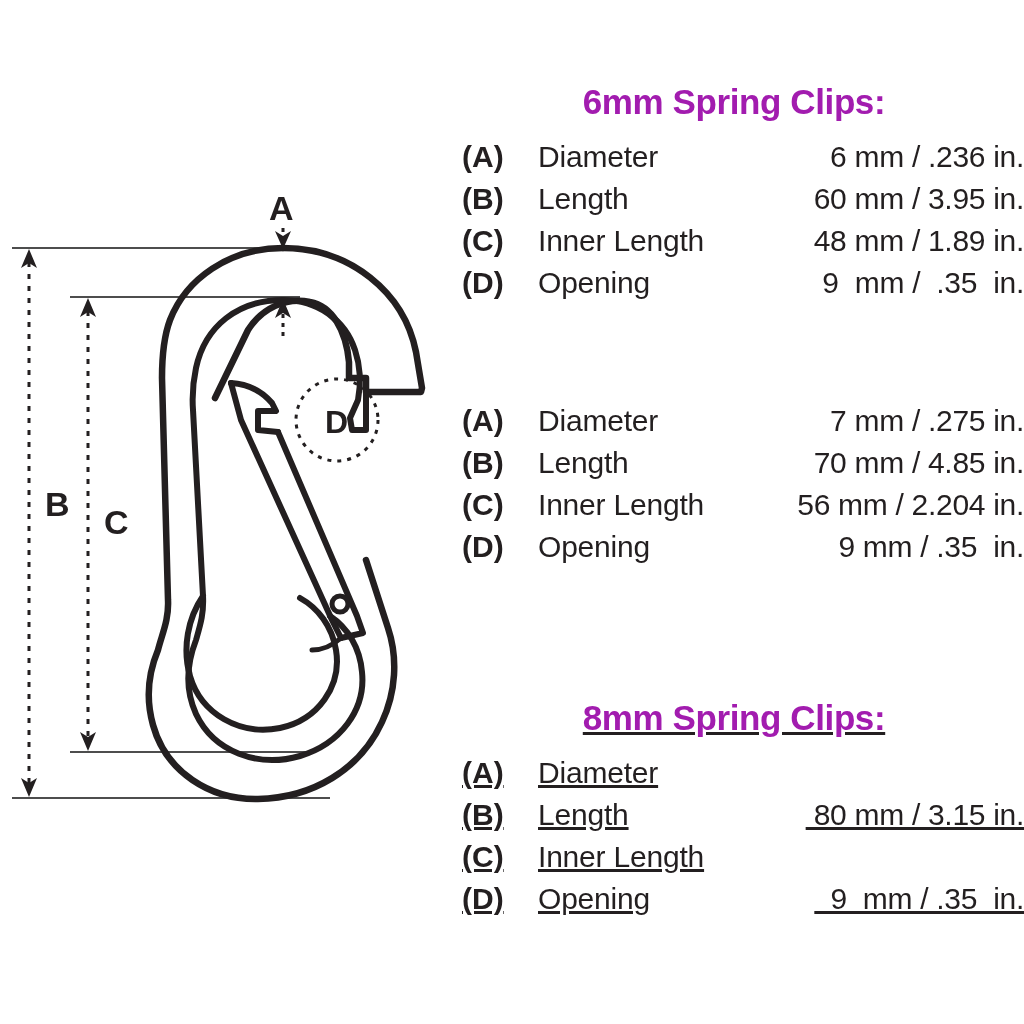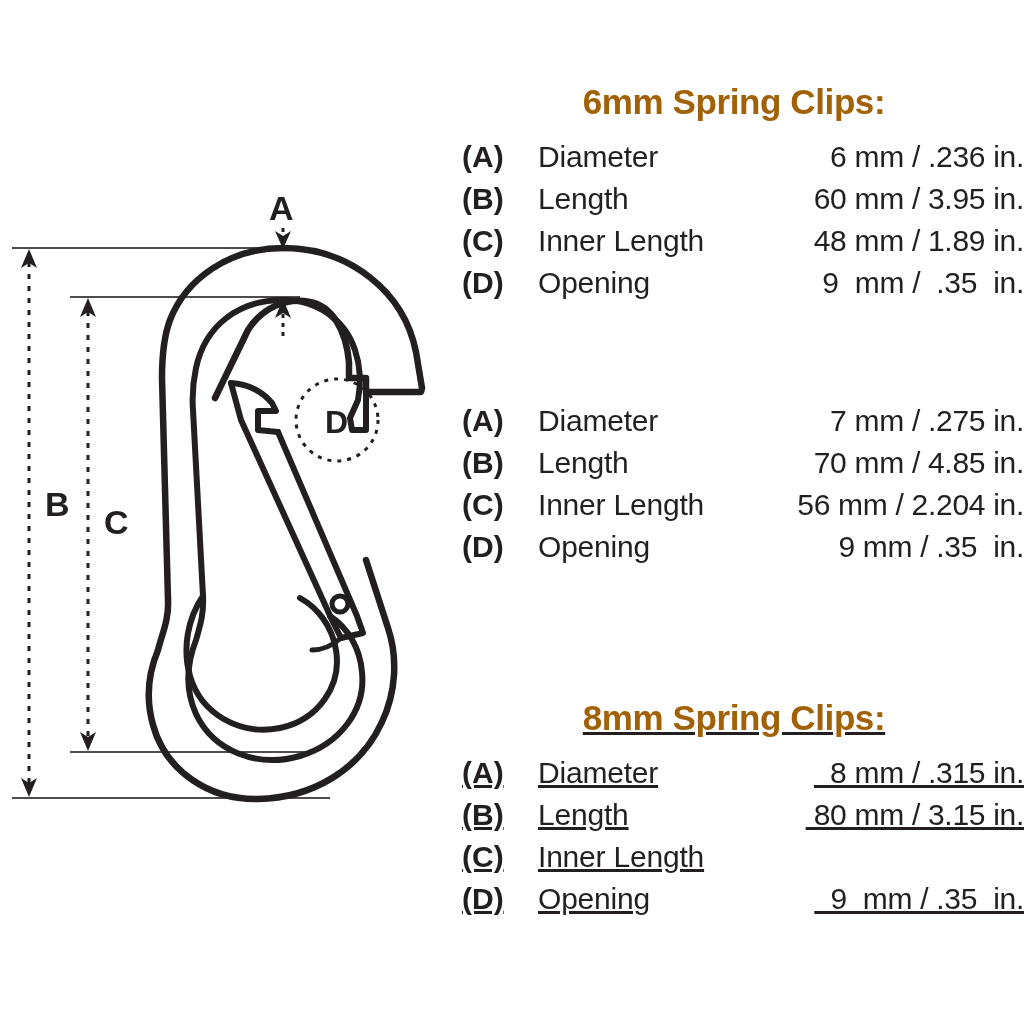"6mm Spring Clips:" .spec-heading { color: #a16207 -> #a21caf }
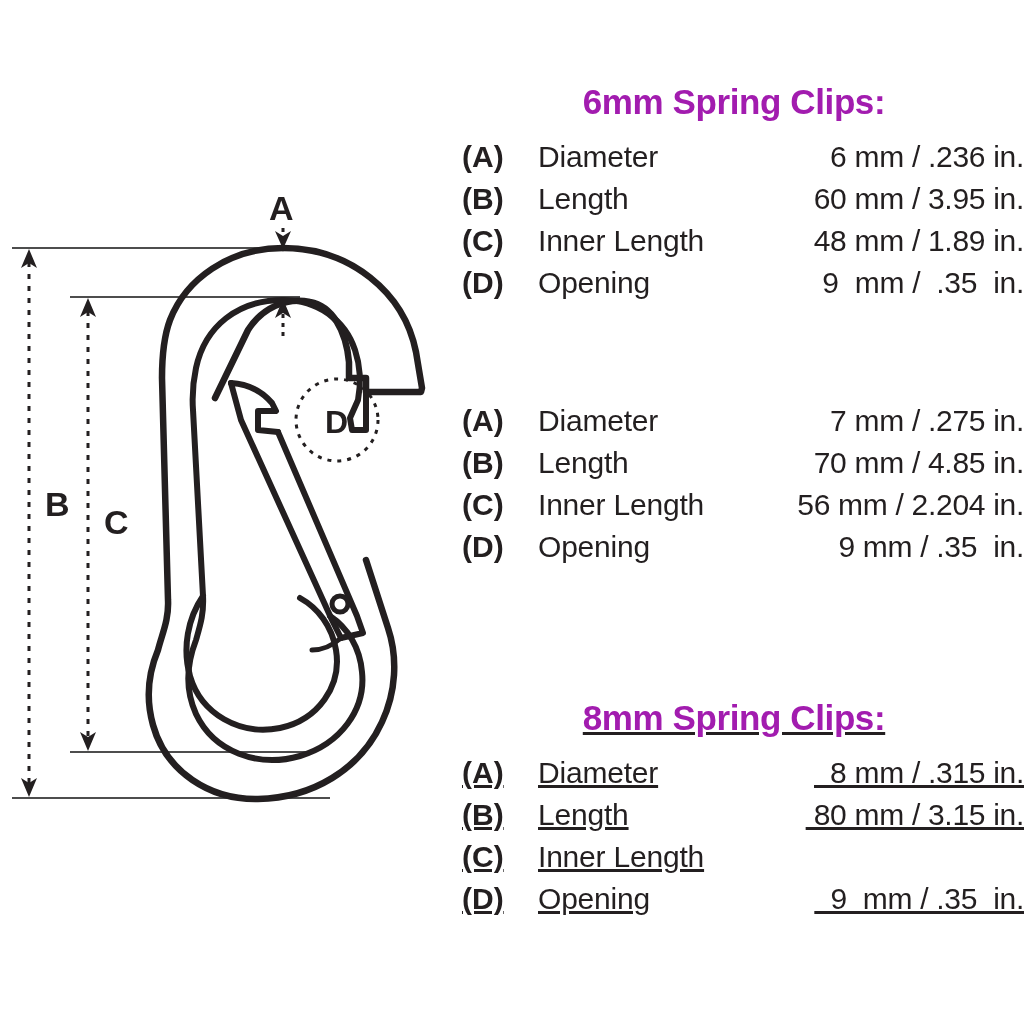"8 mm / .315 in." span.spec-value { html: <span> 8 mm / .315 in.</span> -> none }
